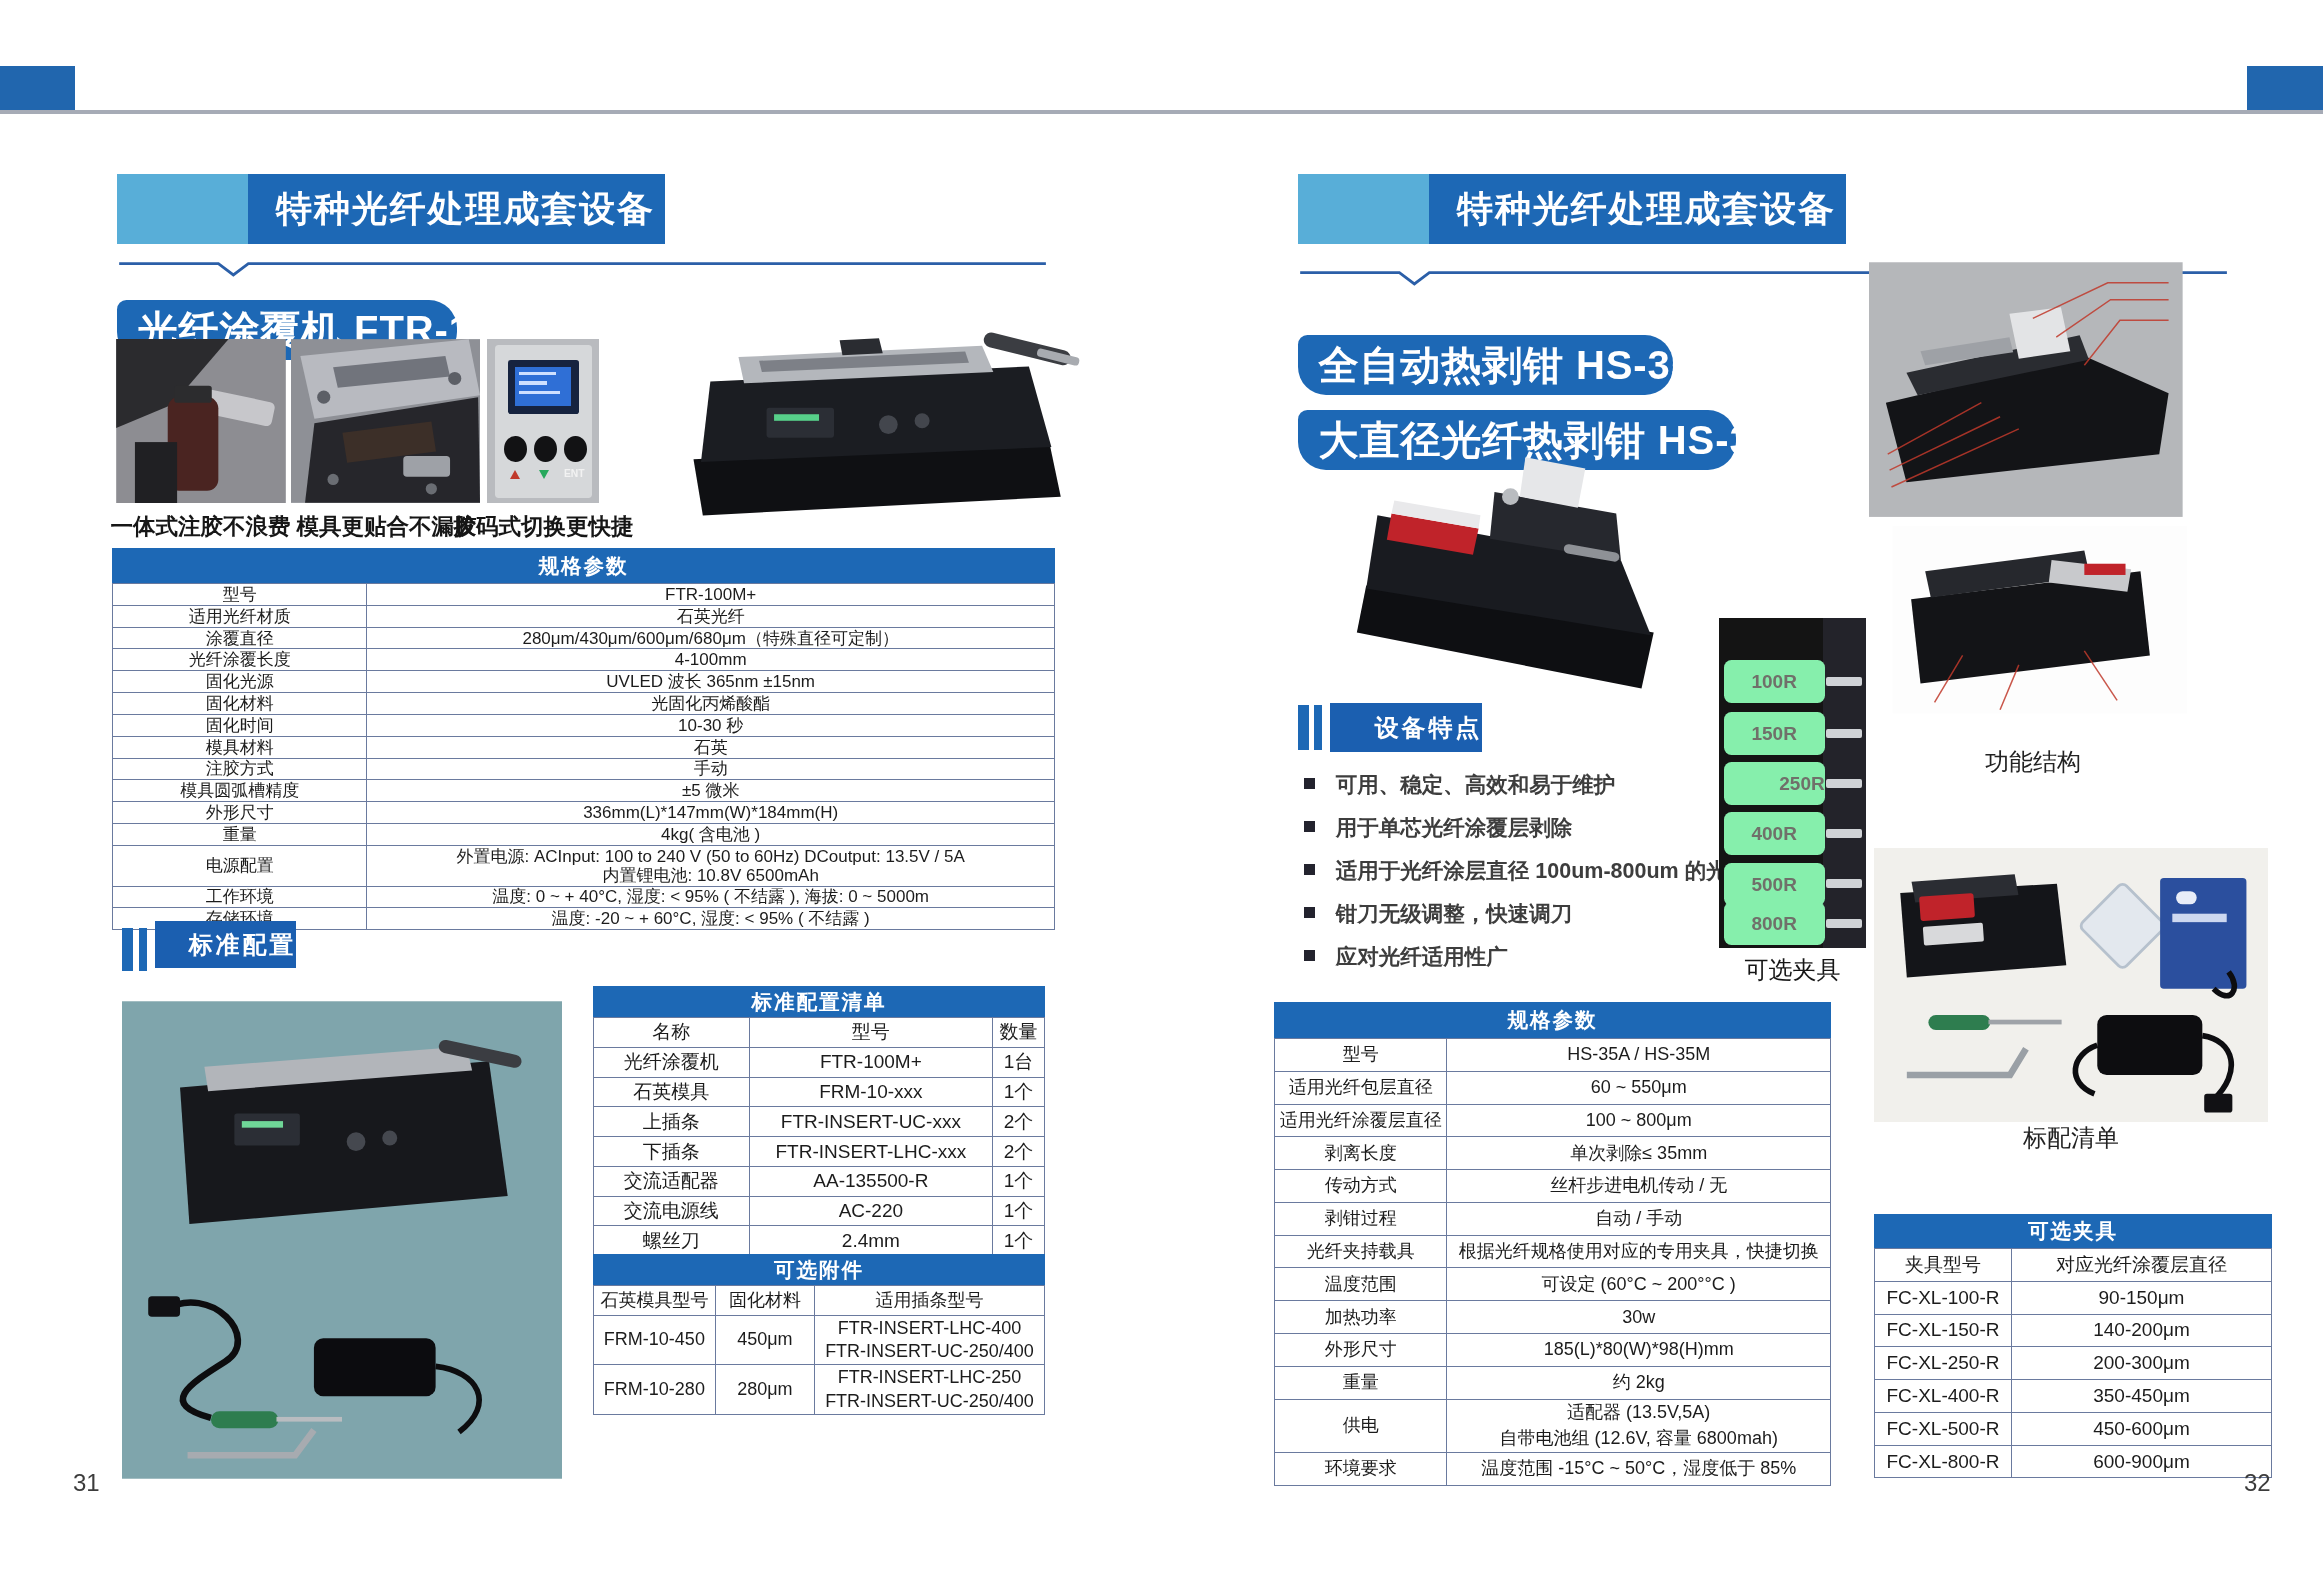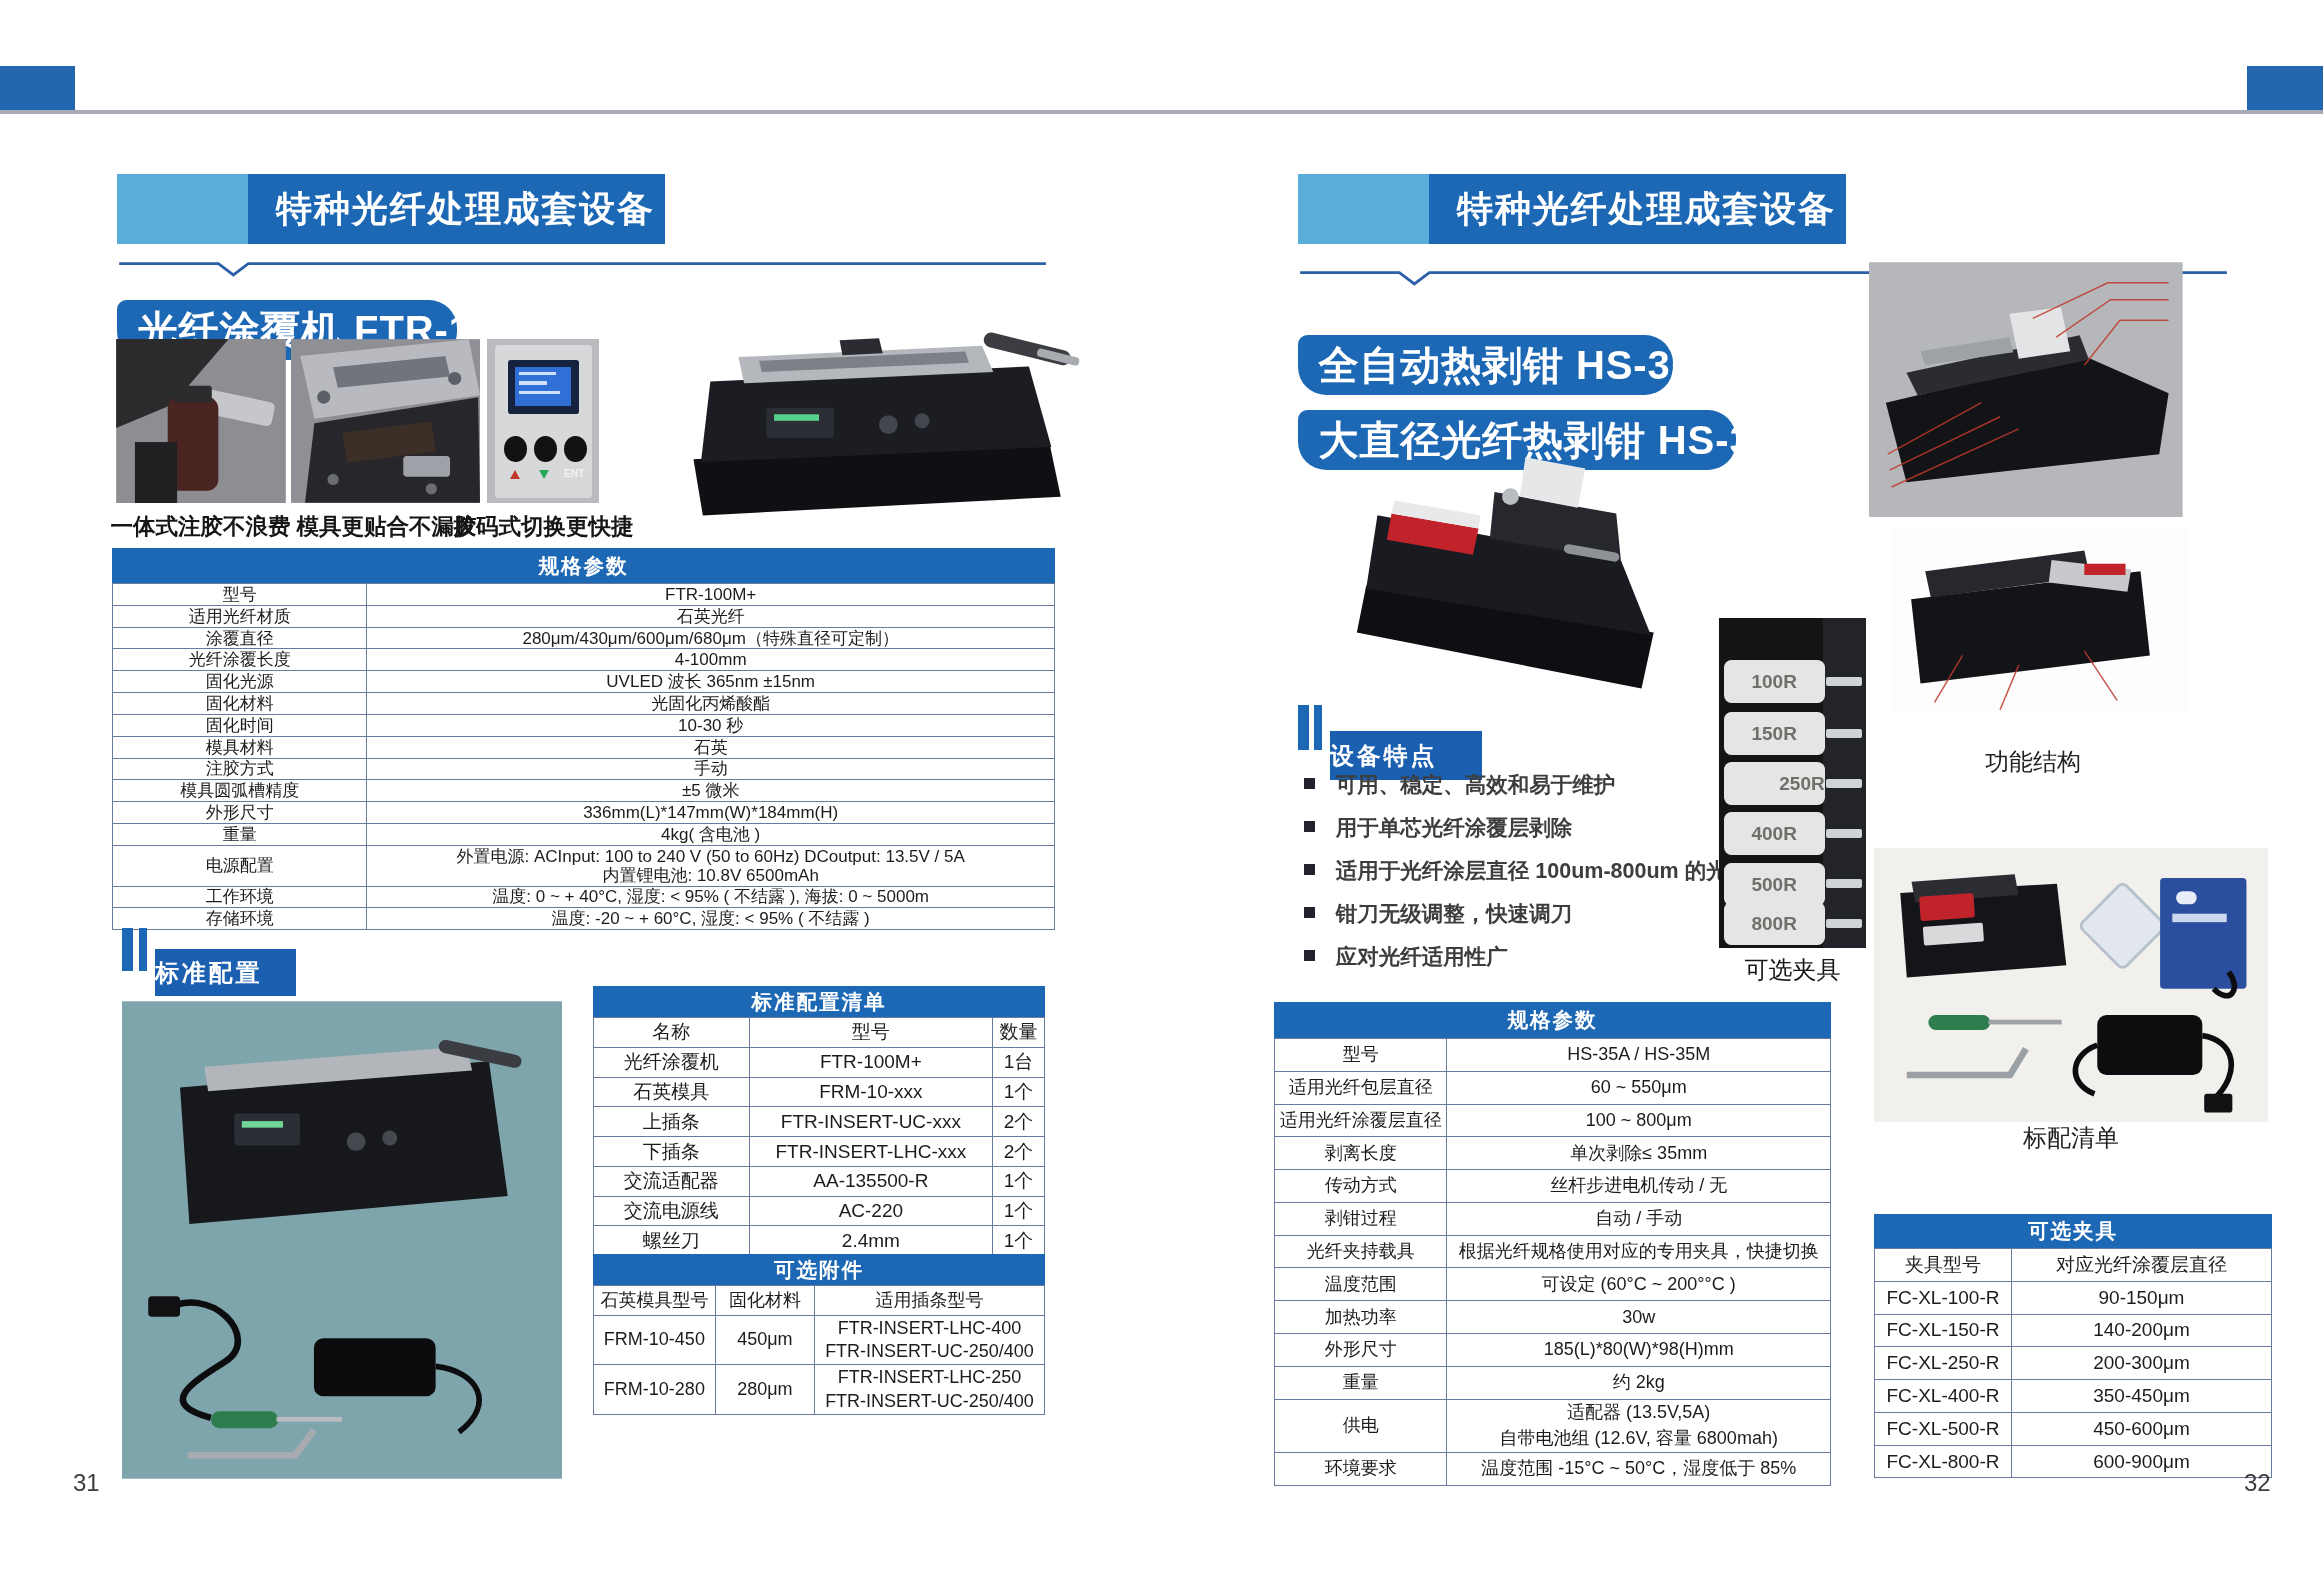"100R" .clamp-tab { background: #e5e5e5 -> #86efac }
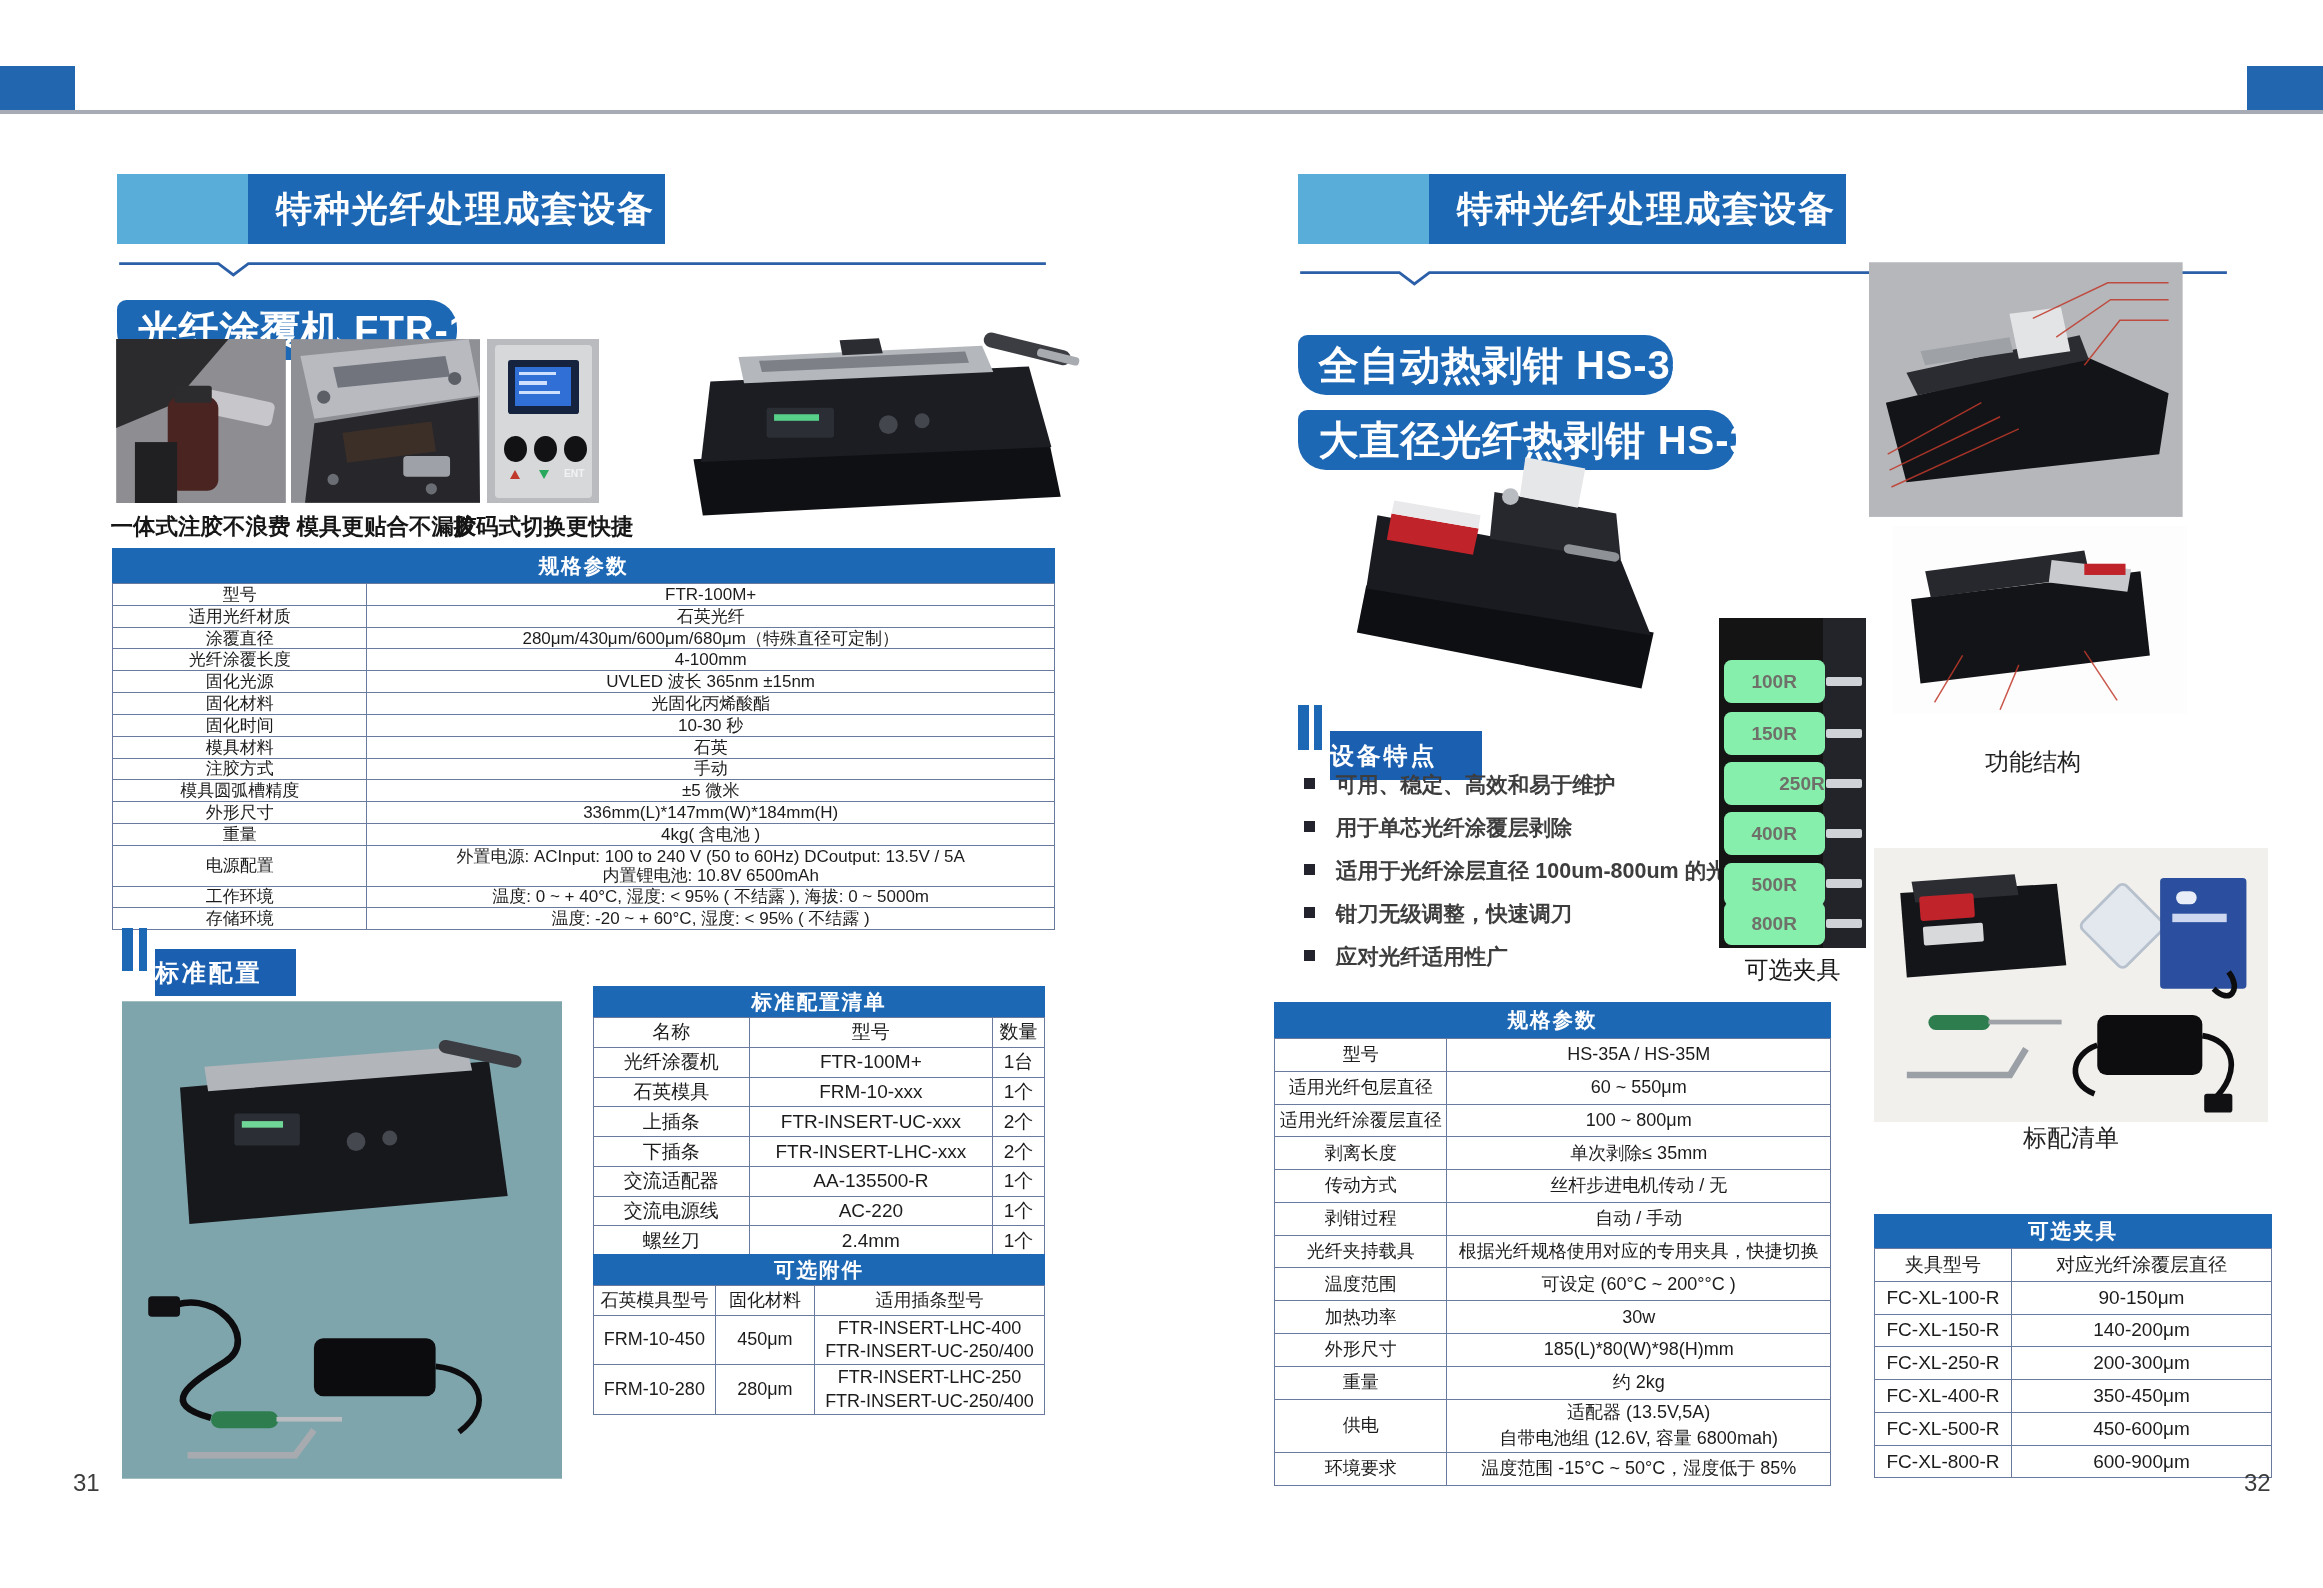"设备特点" .sect-box { justify-content: flex-start -> flex-end; margin-top: 28px -> none }
